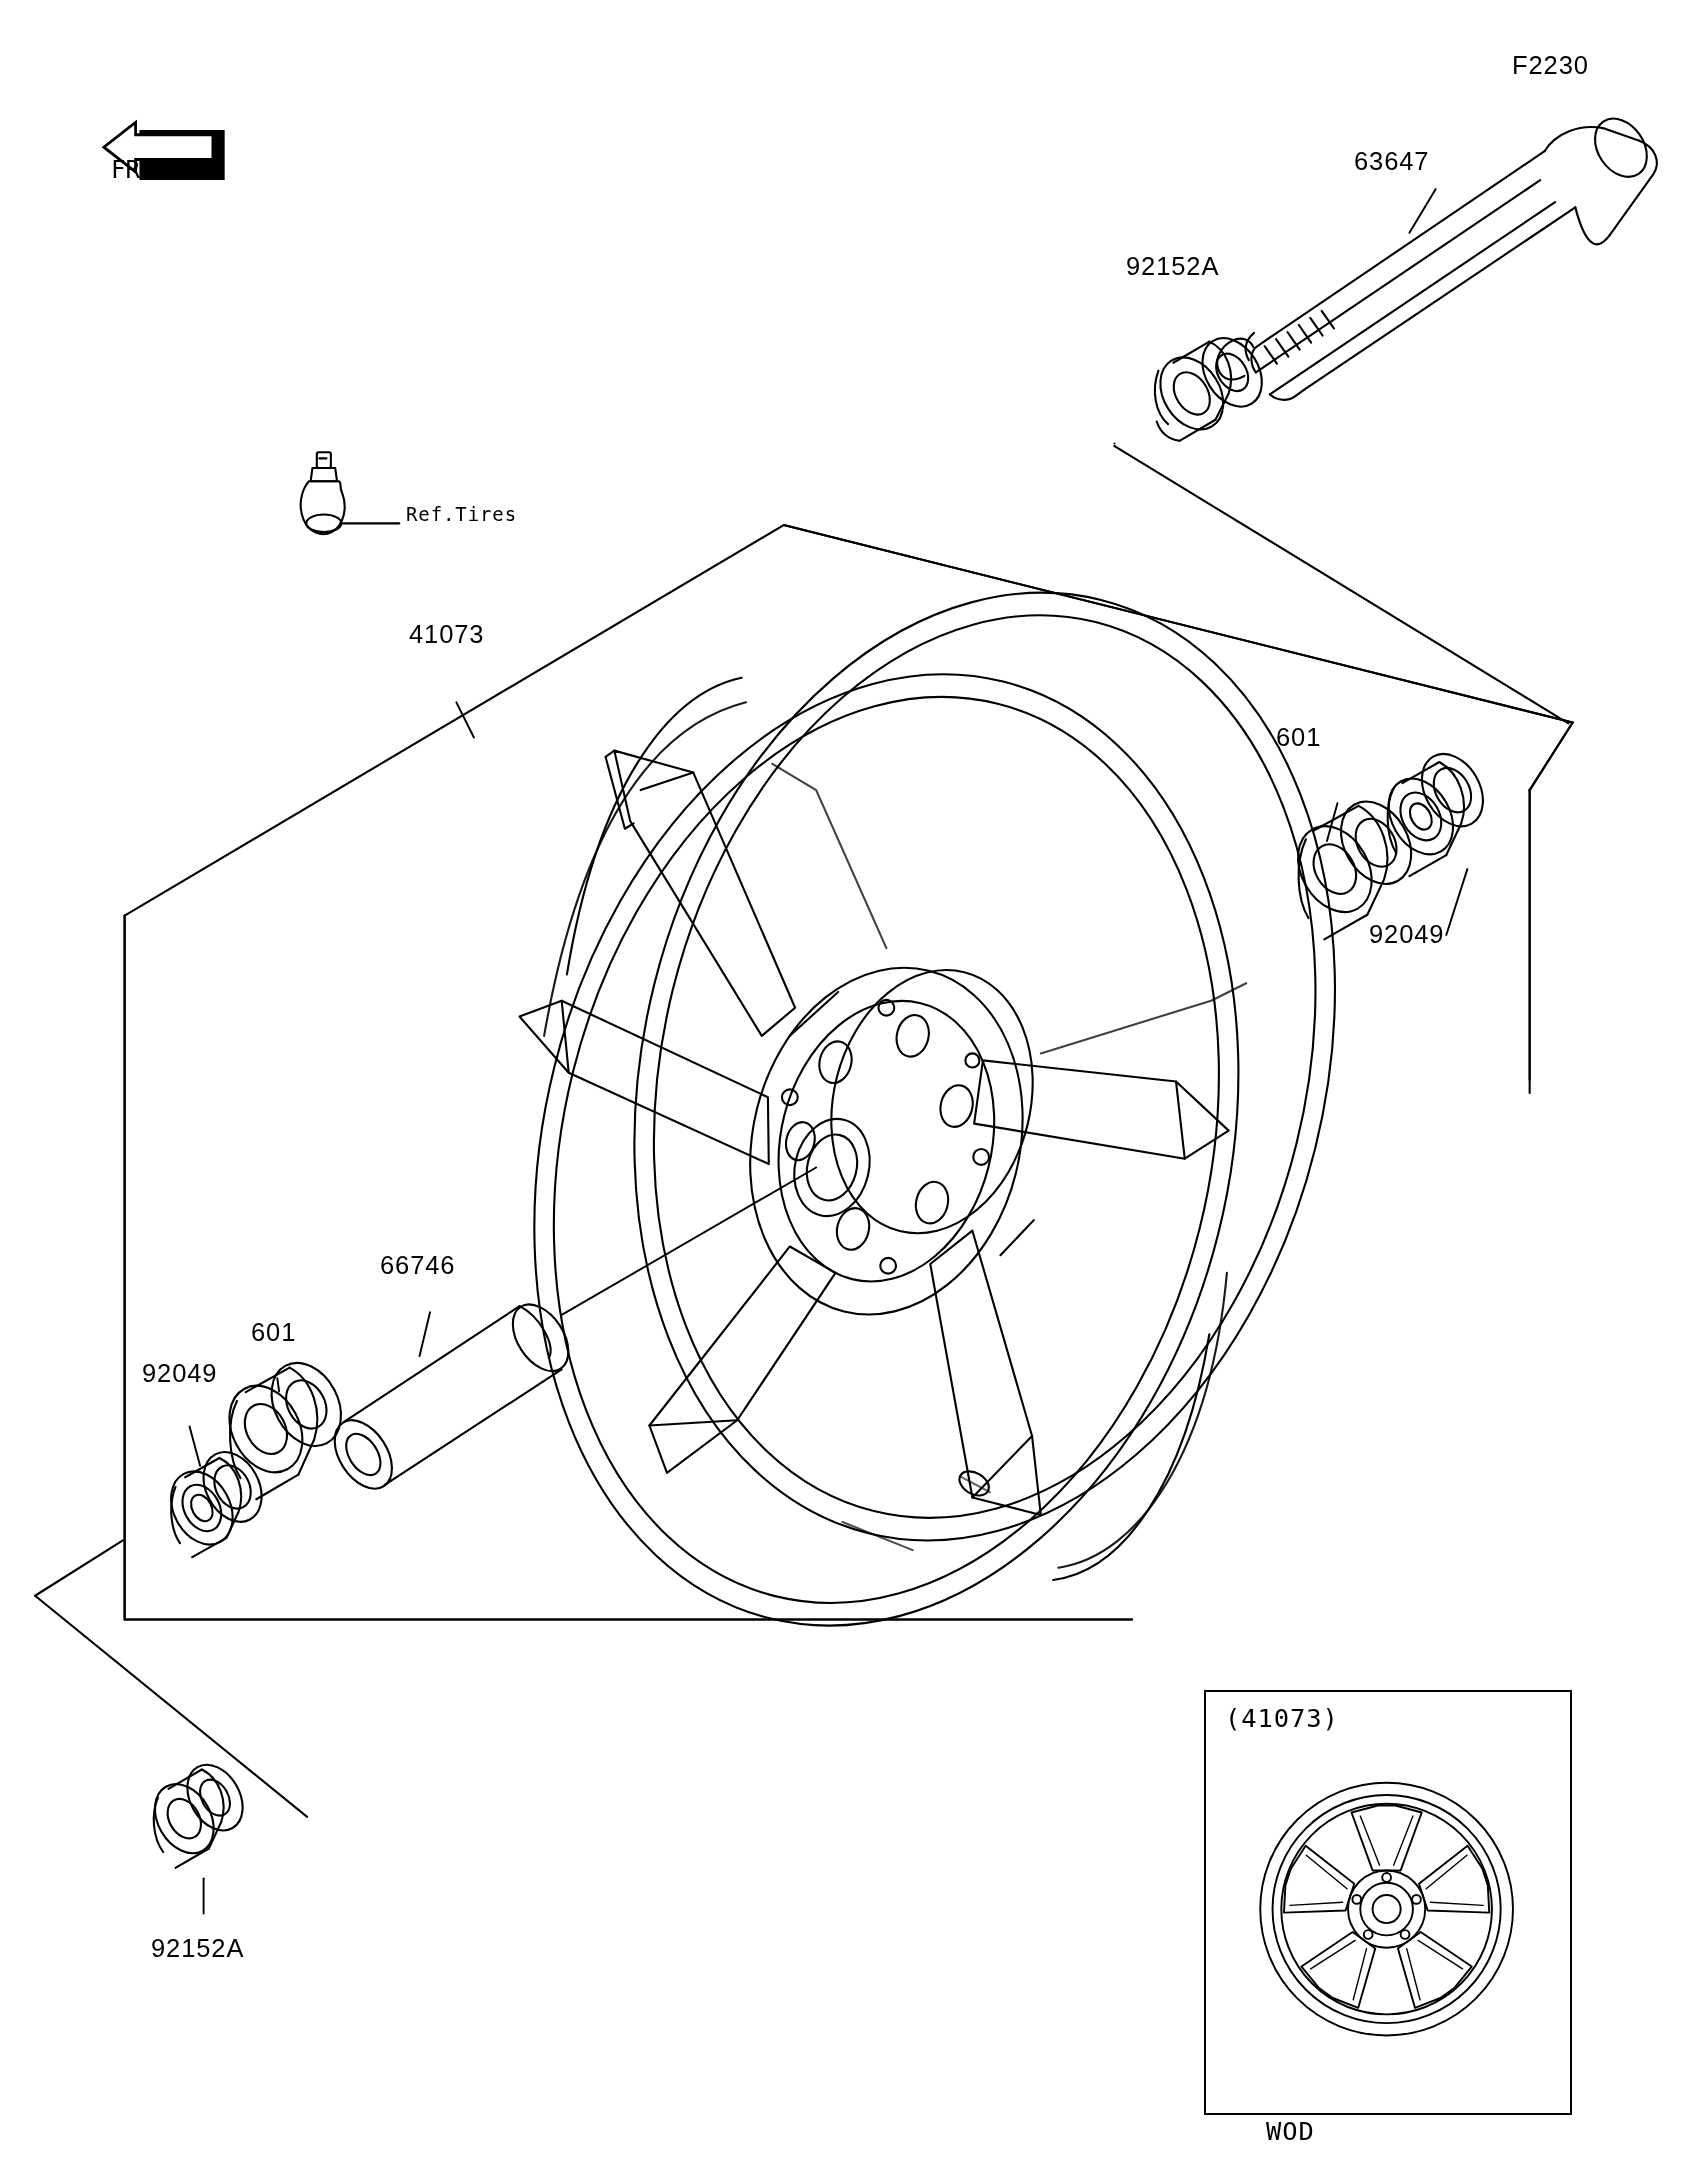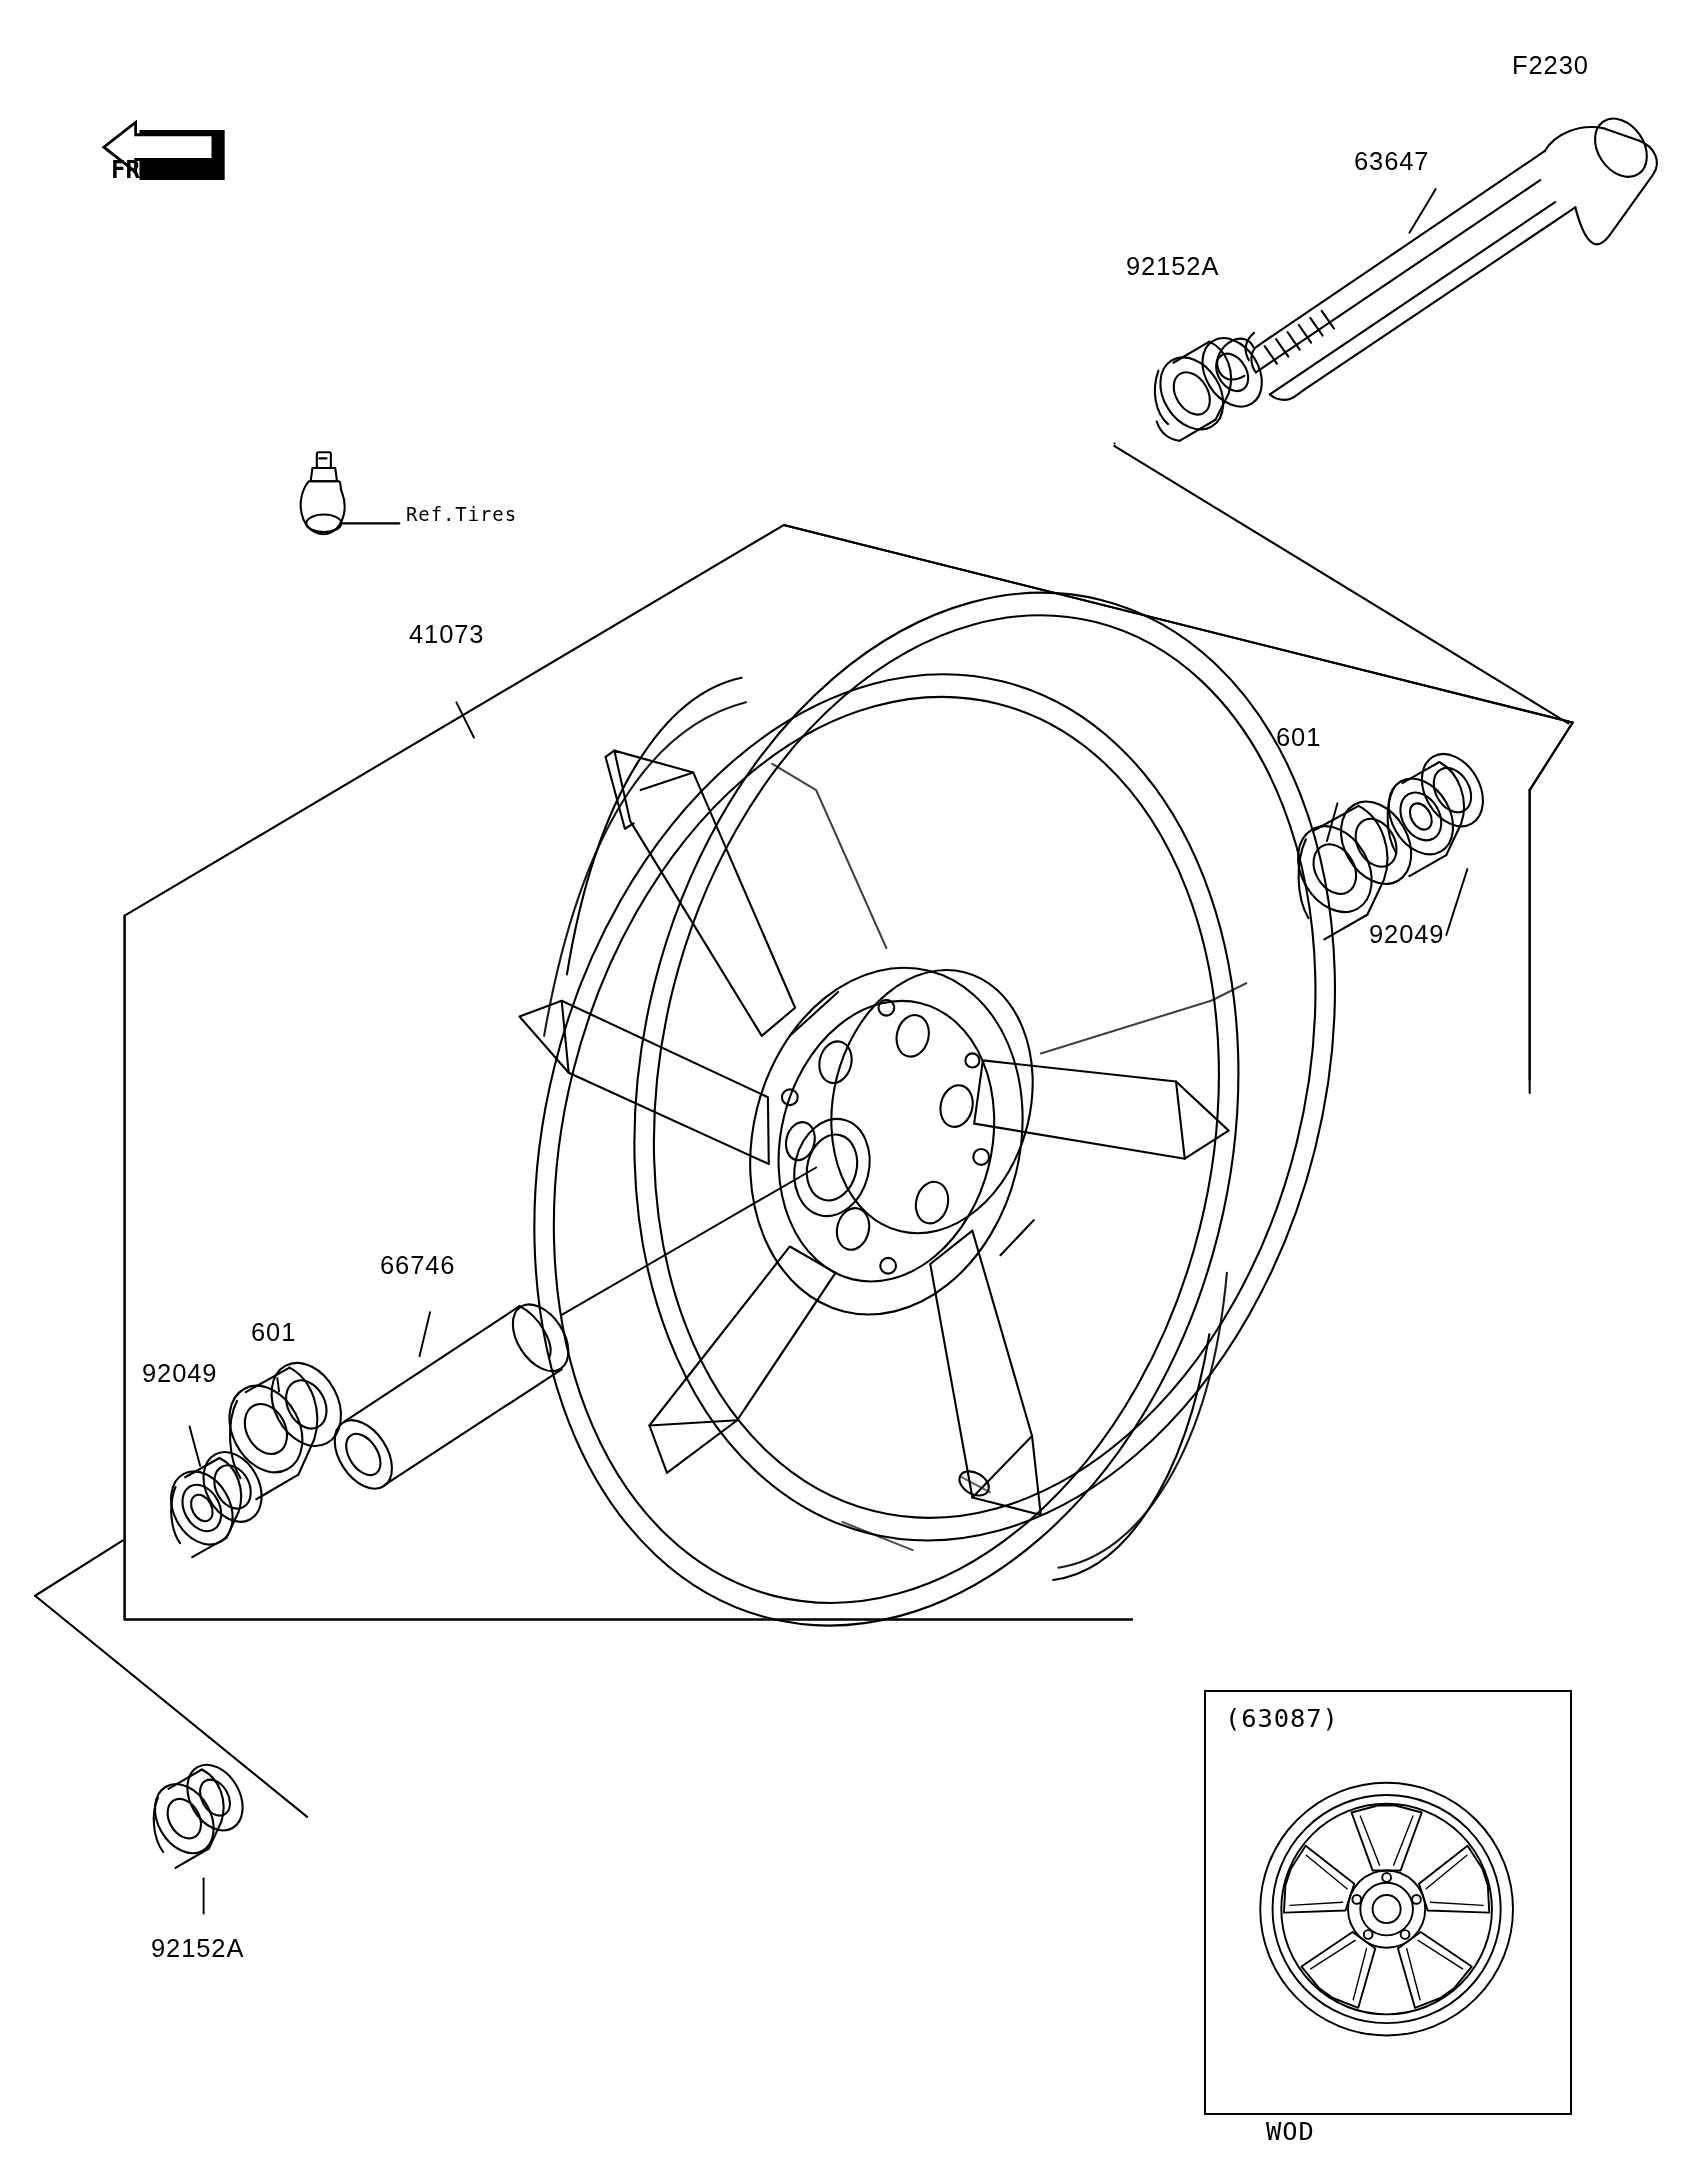"FRONT" .front-text { font-weight: bold -> normal }
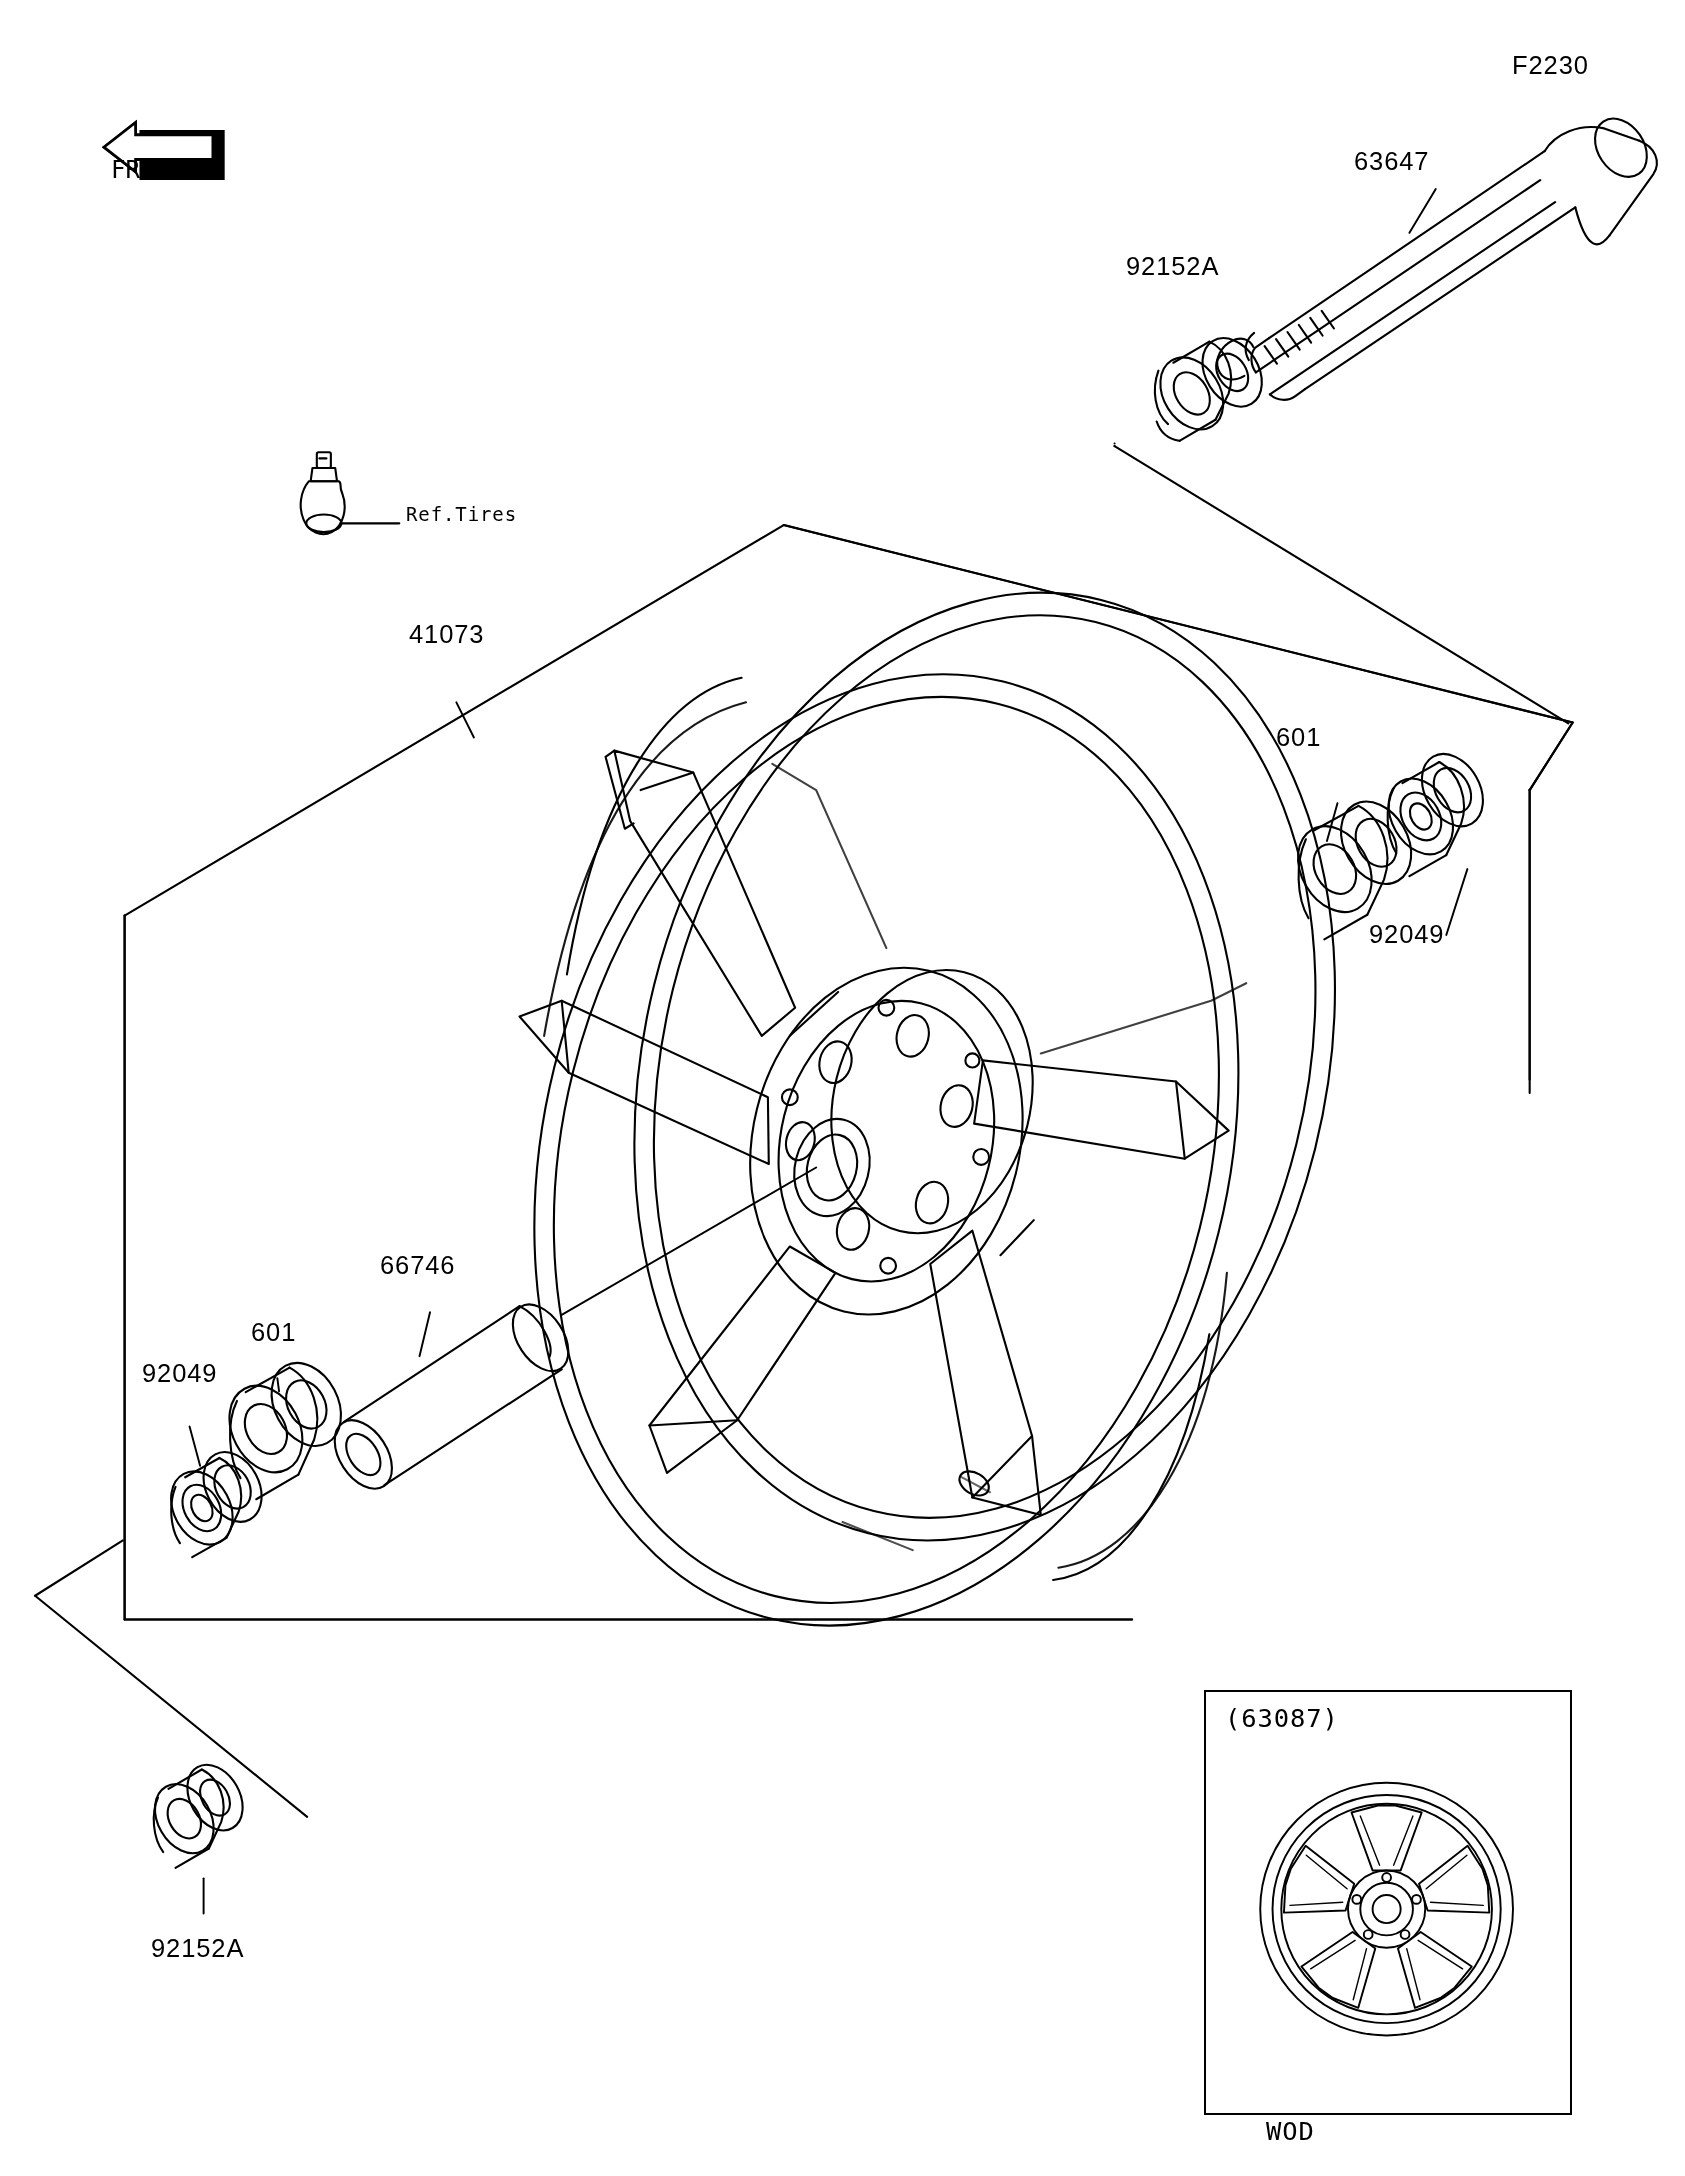"(63087)" div.inset-caption { text: 63087 -> 41073 }
